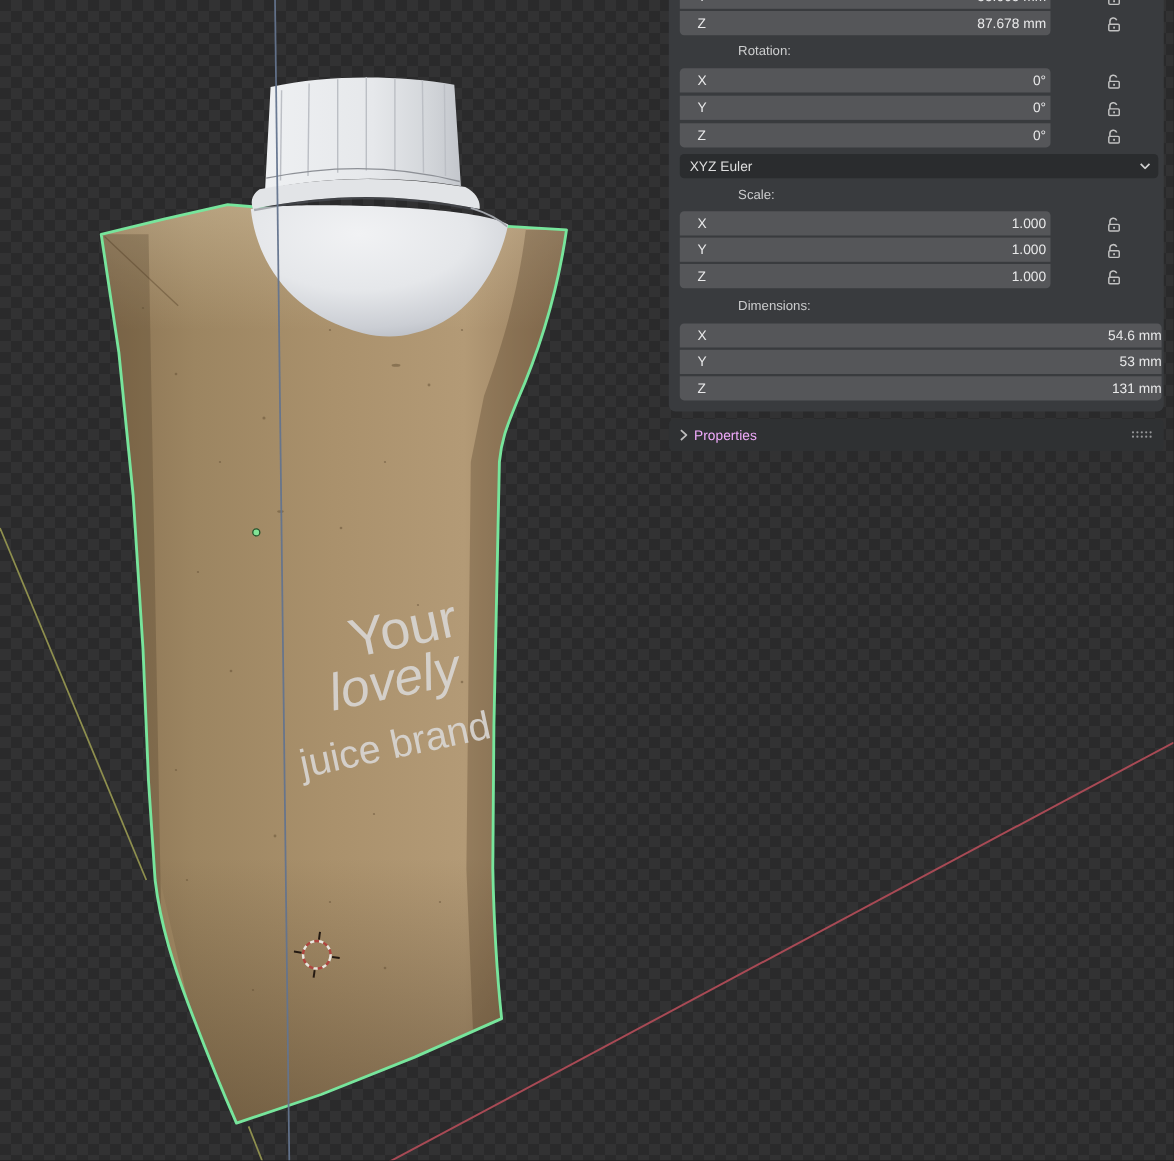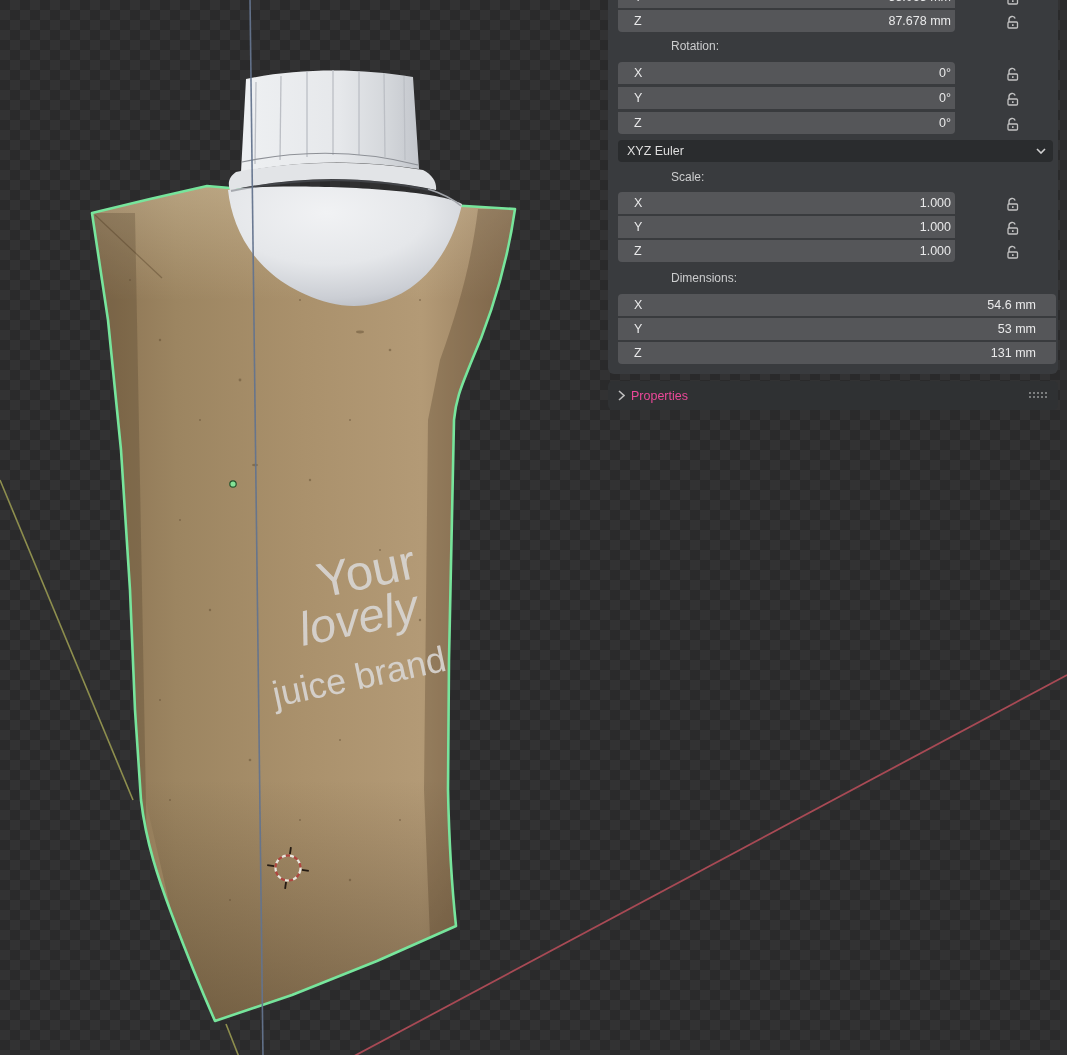"54.6 mm" .prow.wide .val { padding-right: 20px -> 0 }
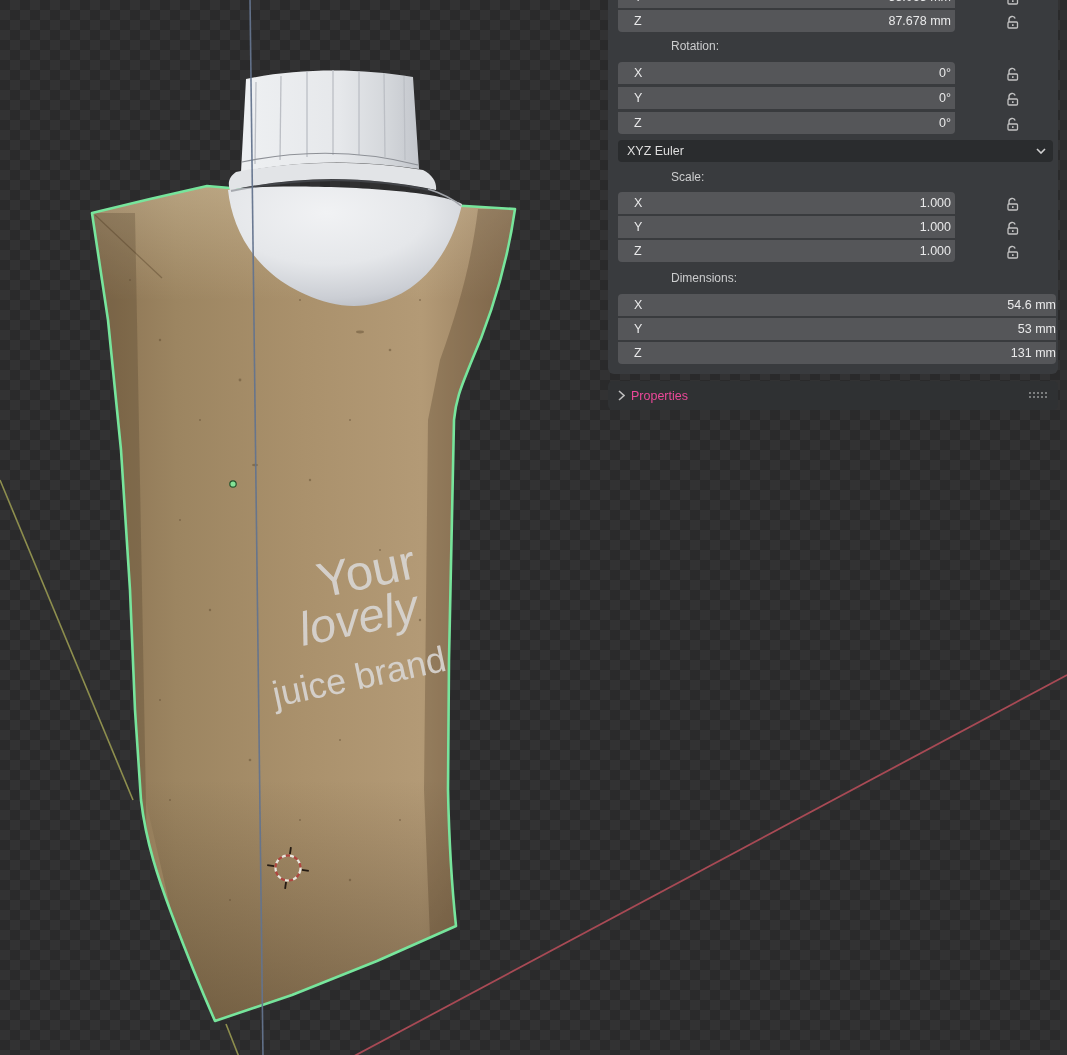"Properties" #props { color: #ec4899 -> #f0abfc }
